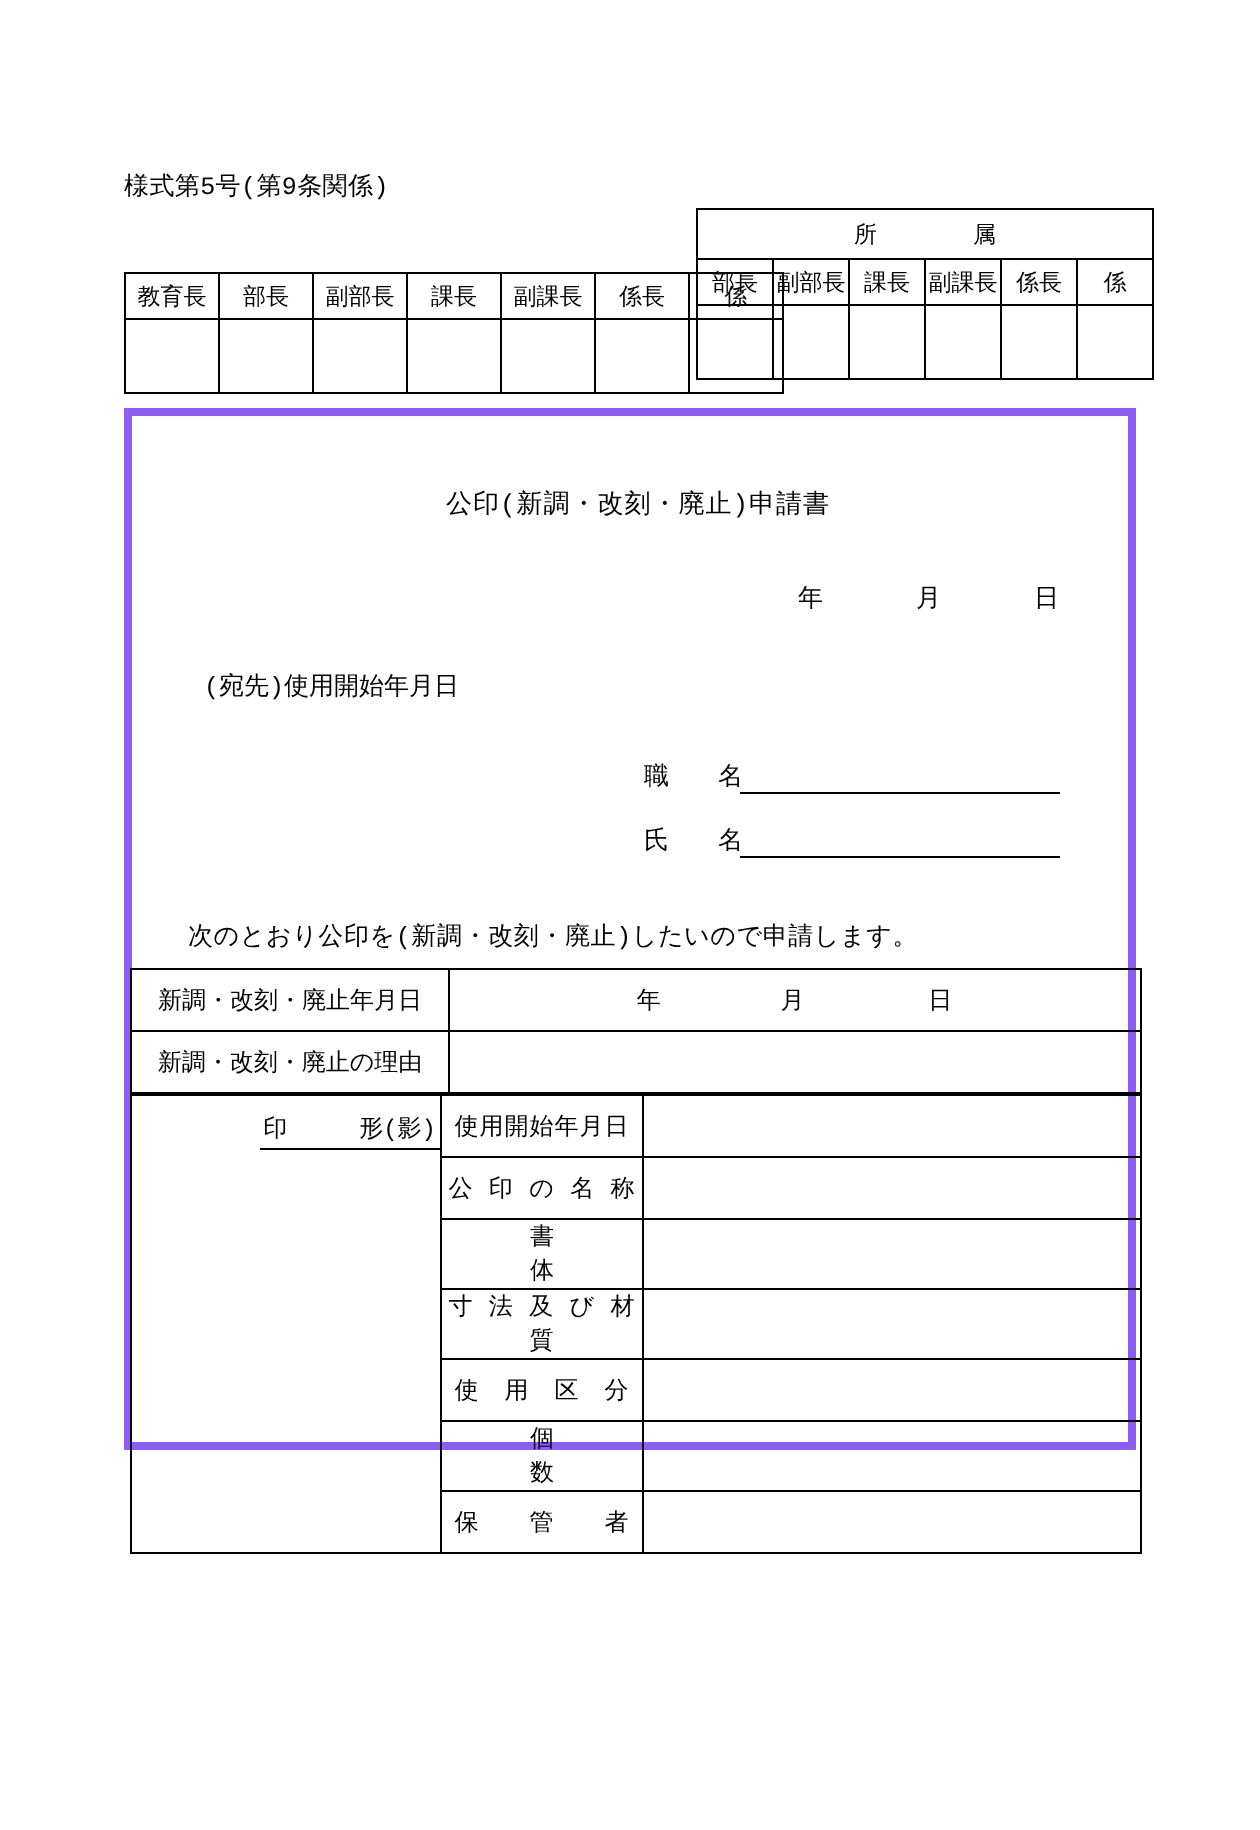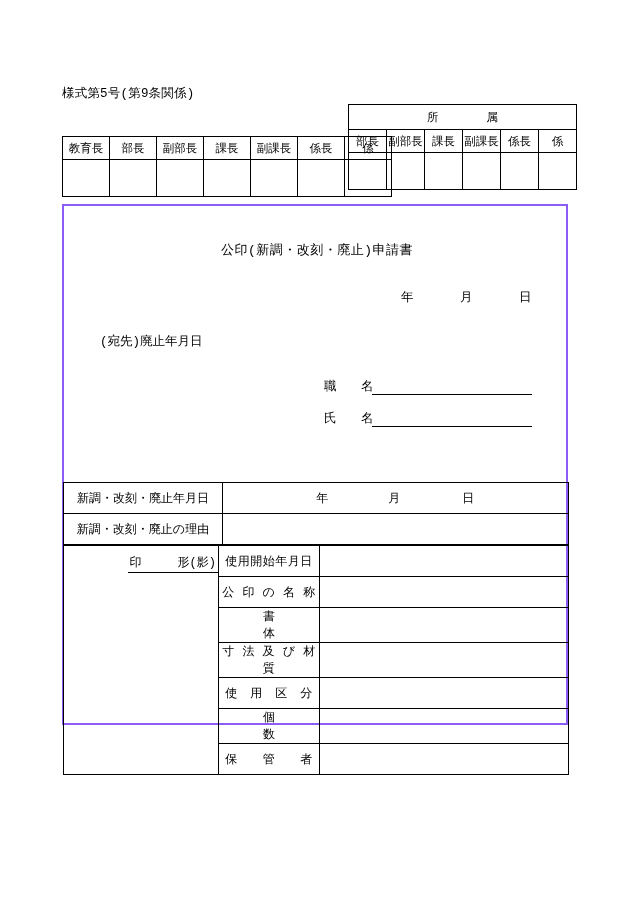"公印(新調・改刻・廃止)申請書" .main-box { border: 2px solid #8b5cf6 -> 4px solid #8b5cf6 }
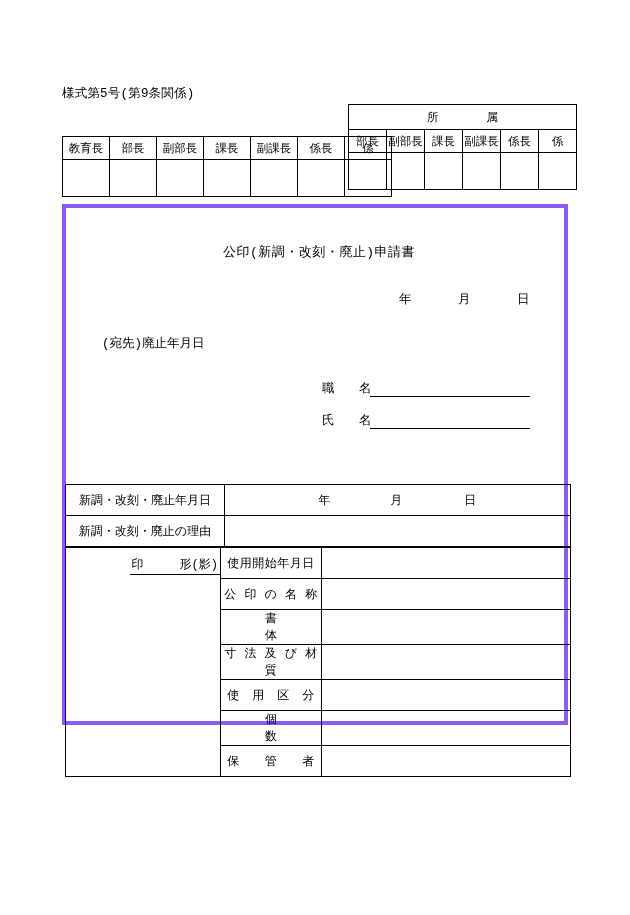"(宛先)廃止年月日" div.addressee { text: 廃止 -> 使用開始 }
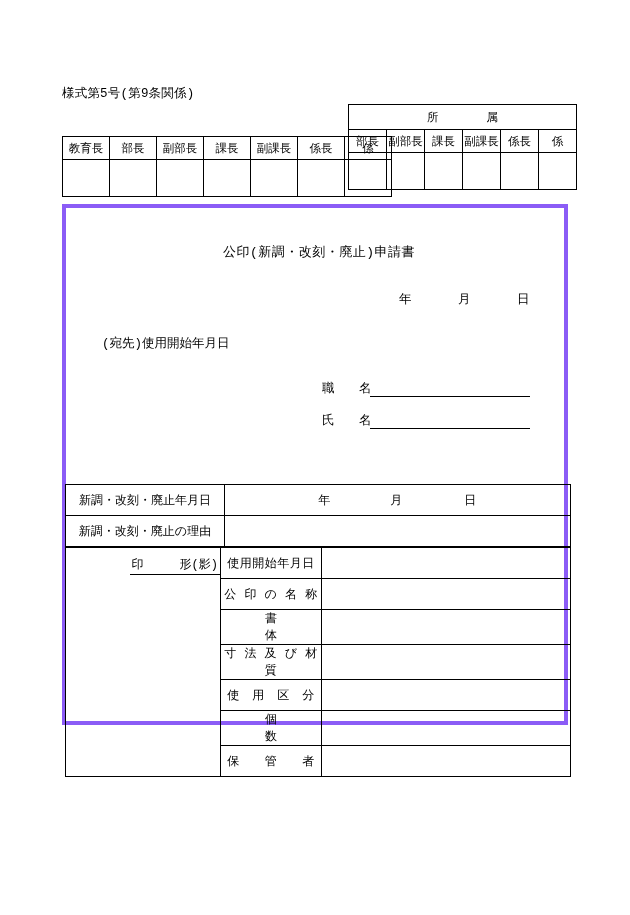"次のとおり公印を(新調・改刻・廃止)したいので申請します。" div.statement { html: none -> <div>次のとおり公印を(新調・改刻・廃止)したいので申請します。</div> }
